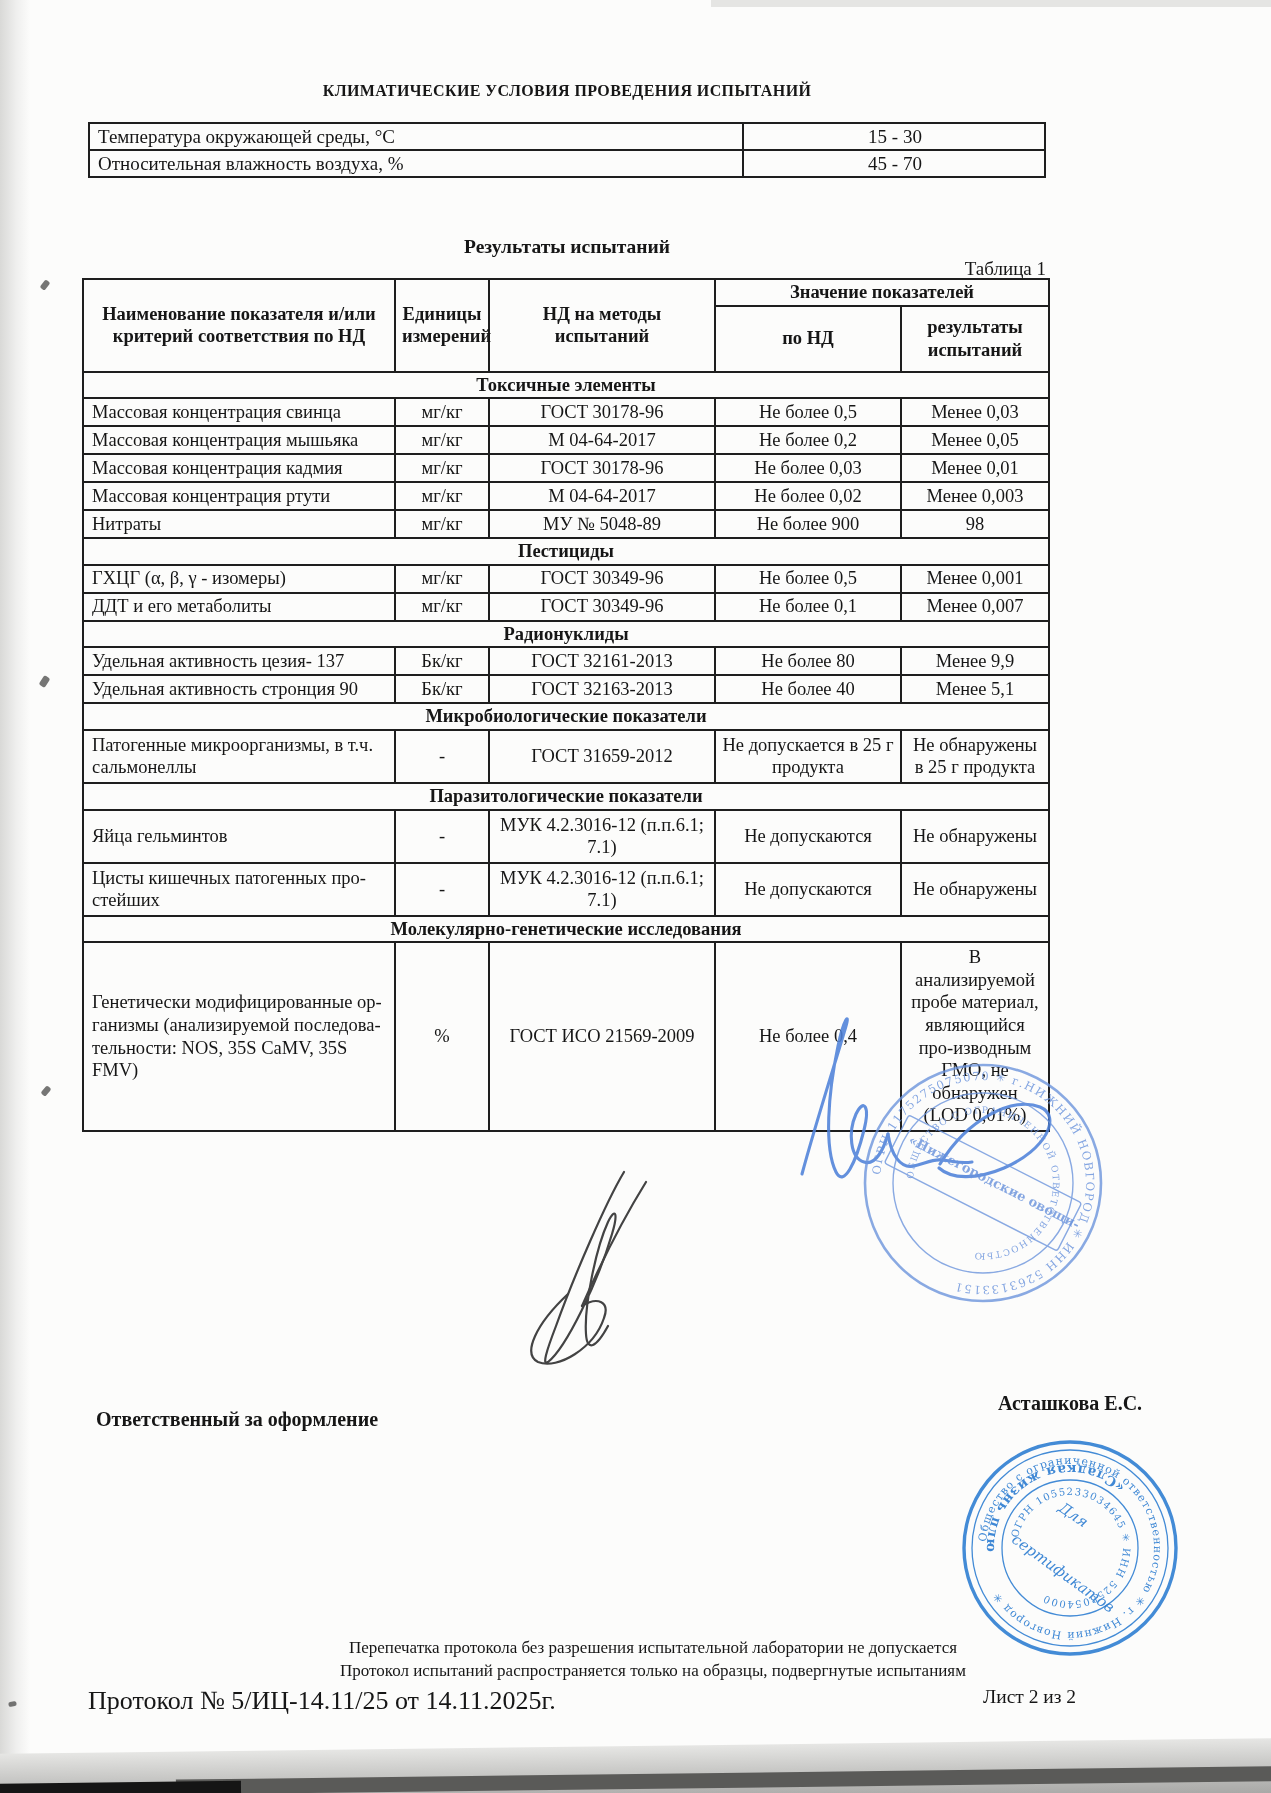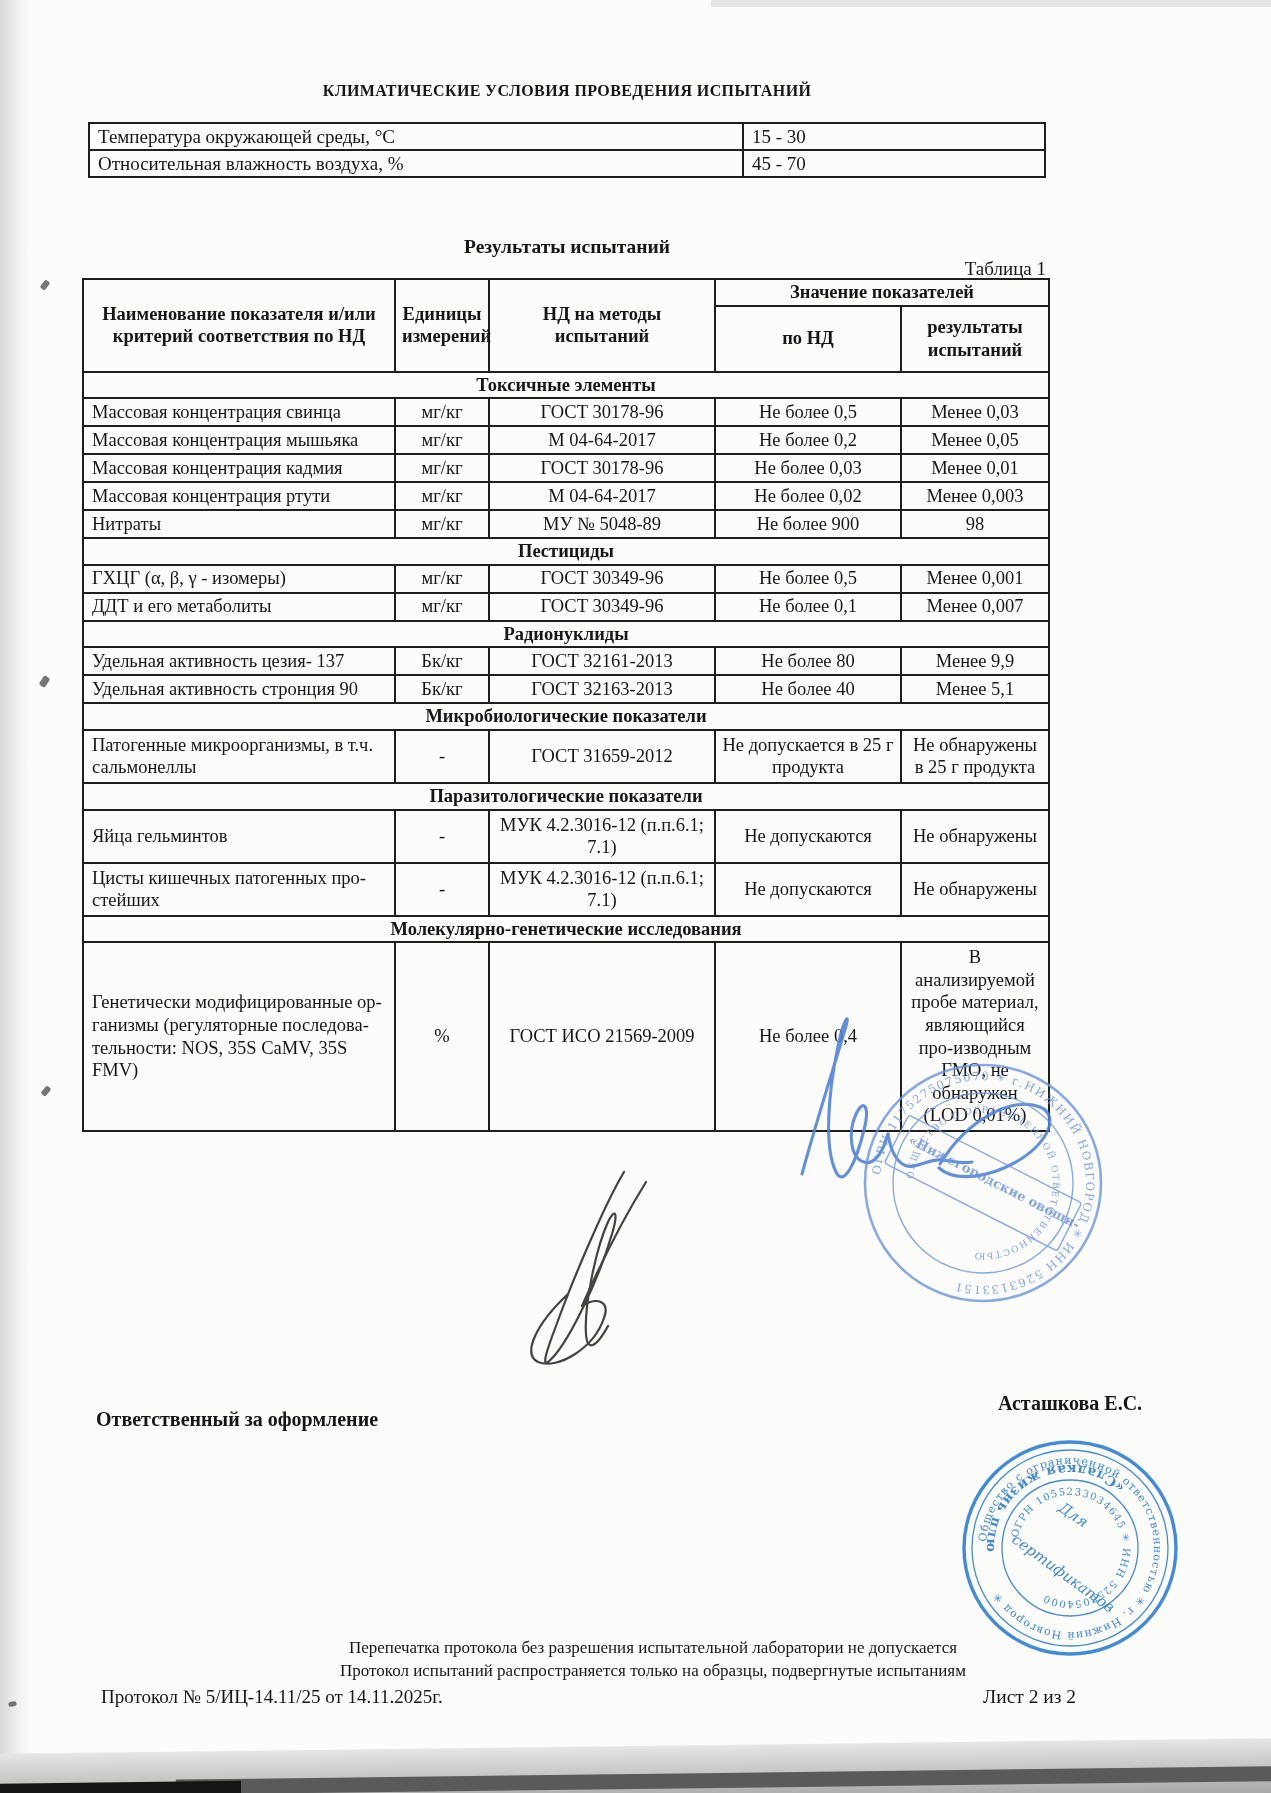"15 - 30" .climate .cl-value { text-align: left -> center }
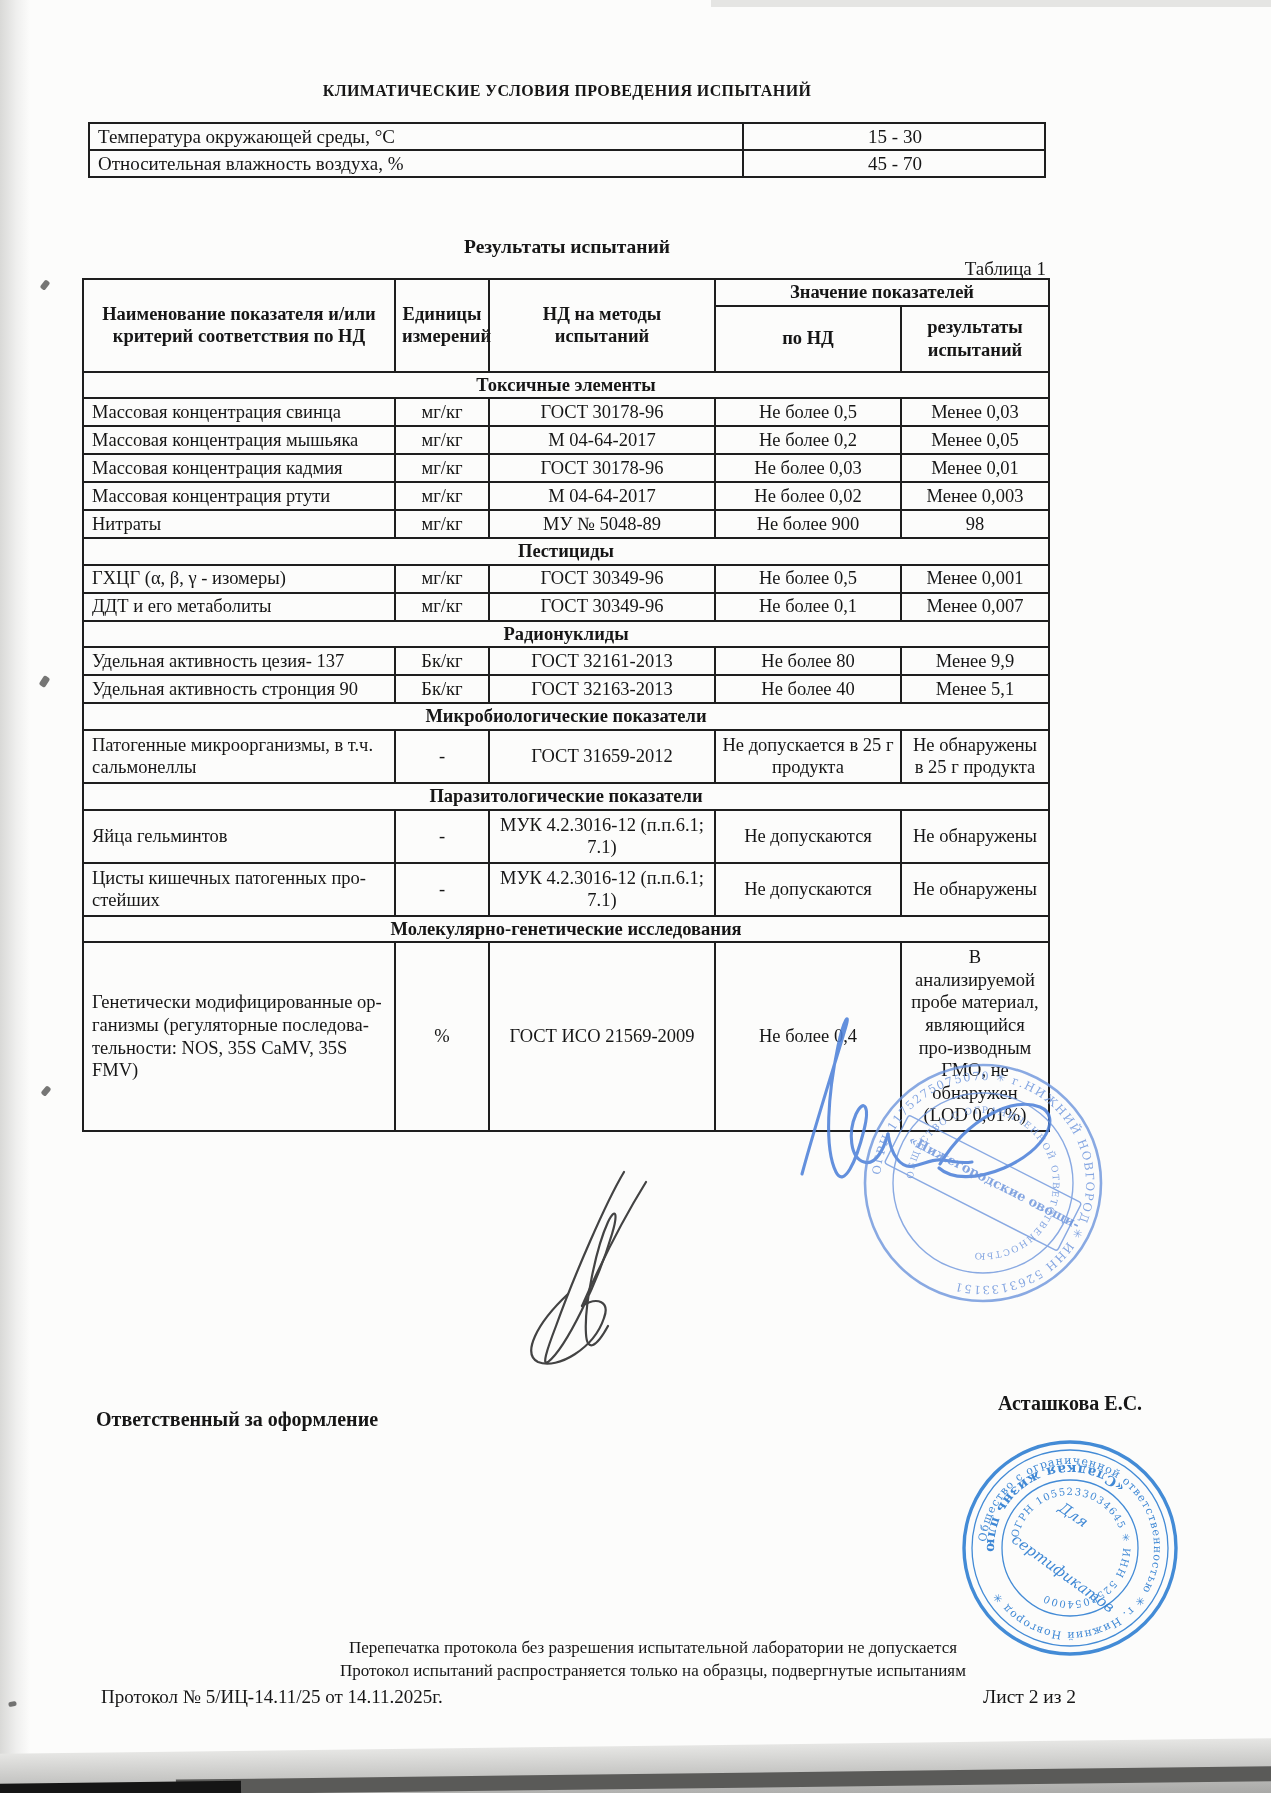"Генетически модифицированные ор-ганизмы" td.n { text: регуляторные -> анализируемой }
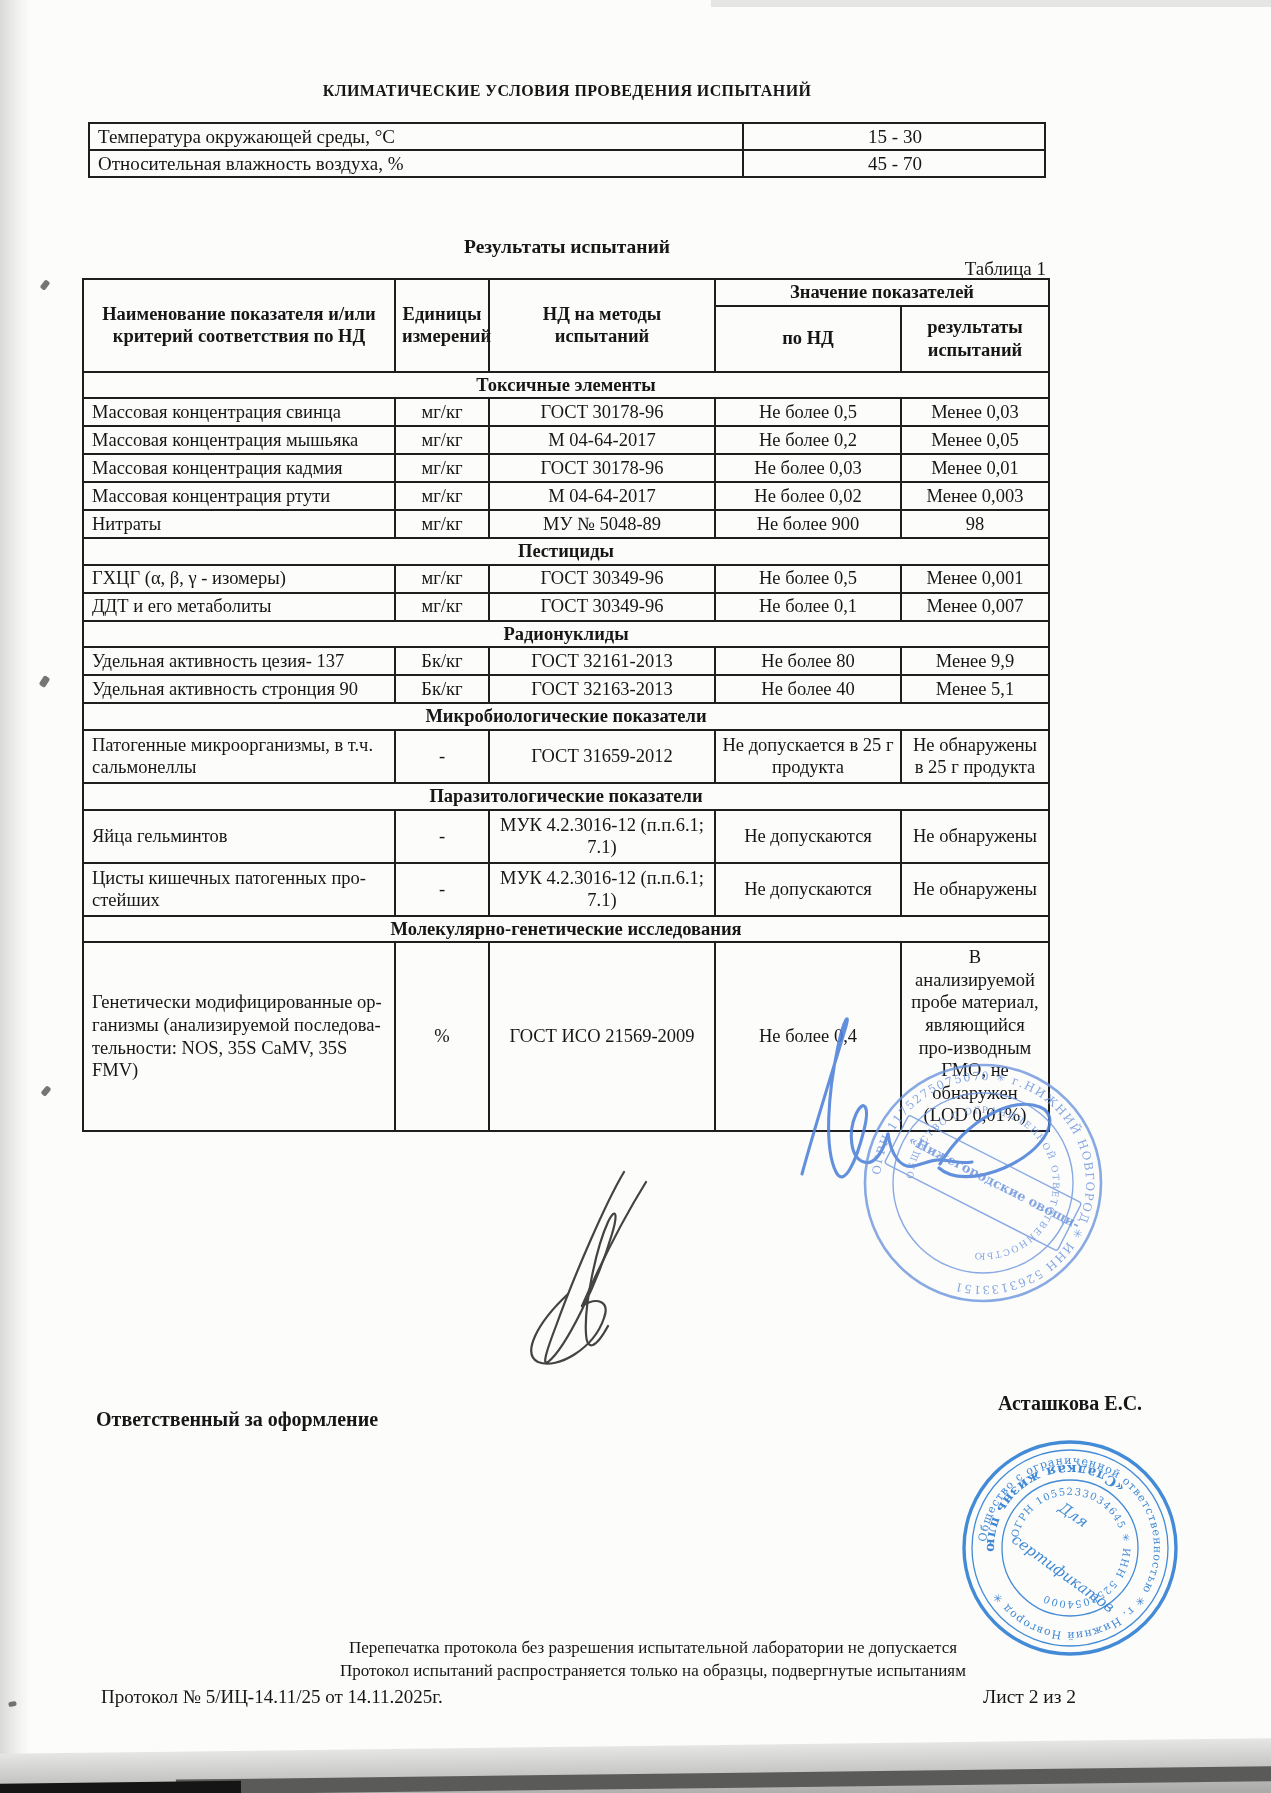"Протокол № 5/ИЦ-14.11/25 от 14.11.2025г." .protocol { font-size: 19px -> 26px; left: 101px -> 88px }
